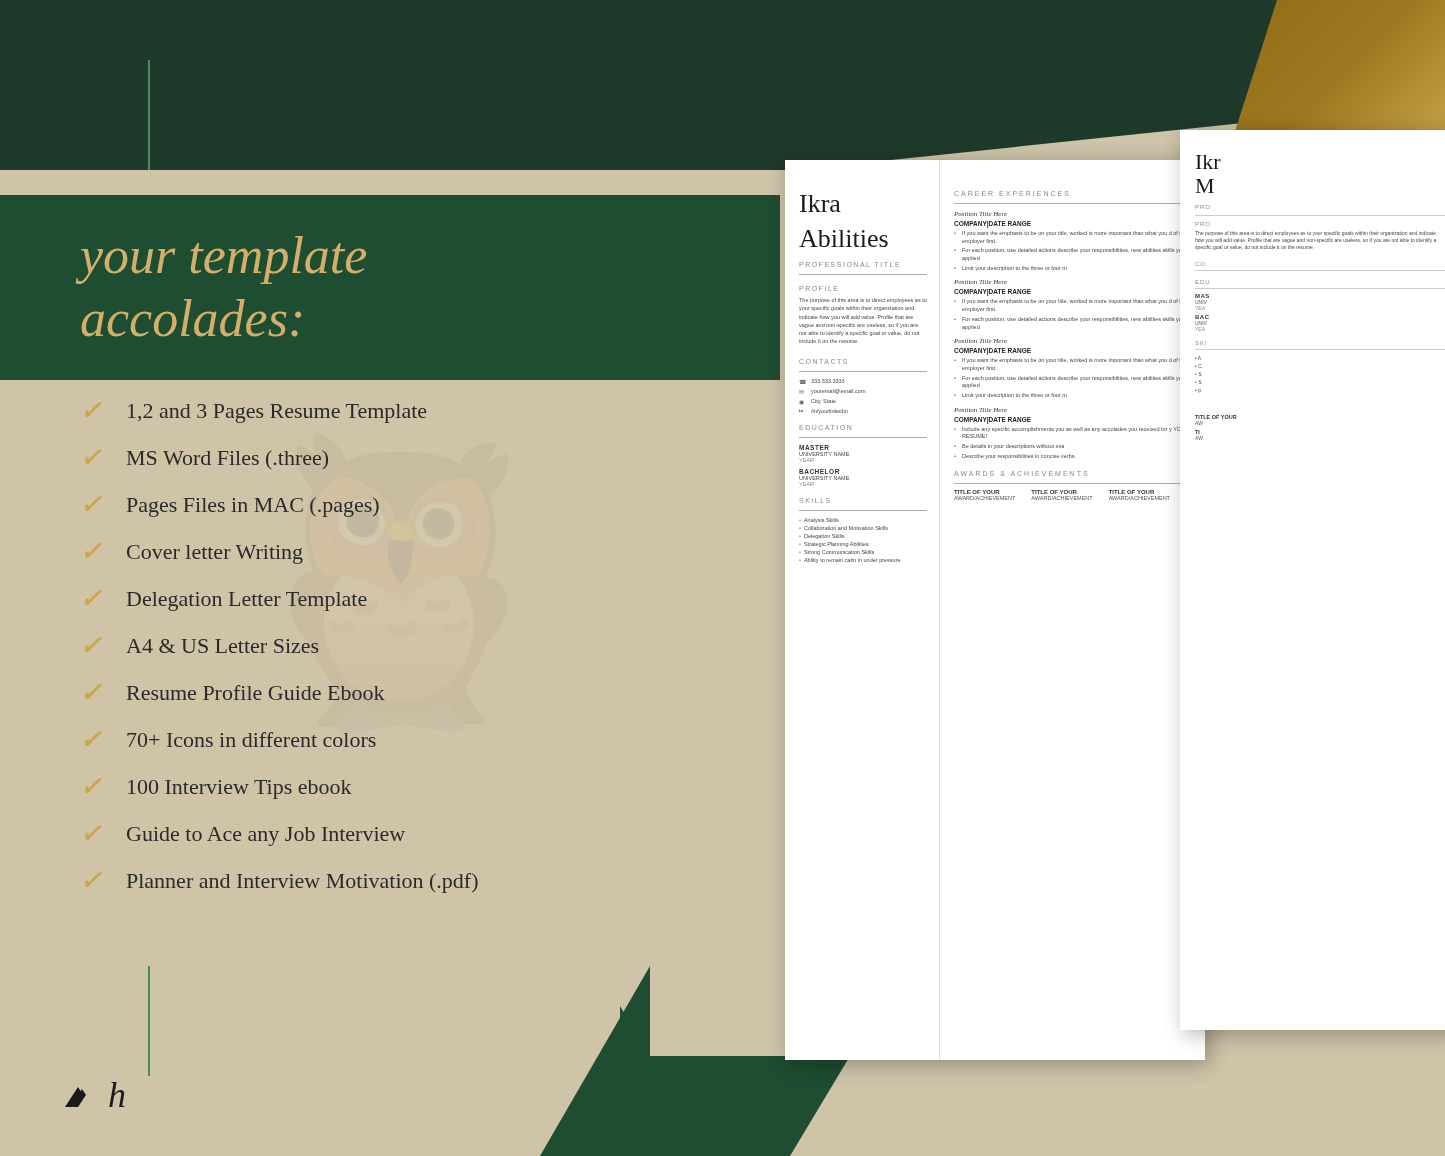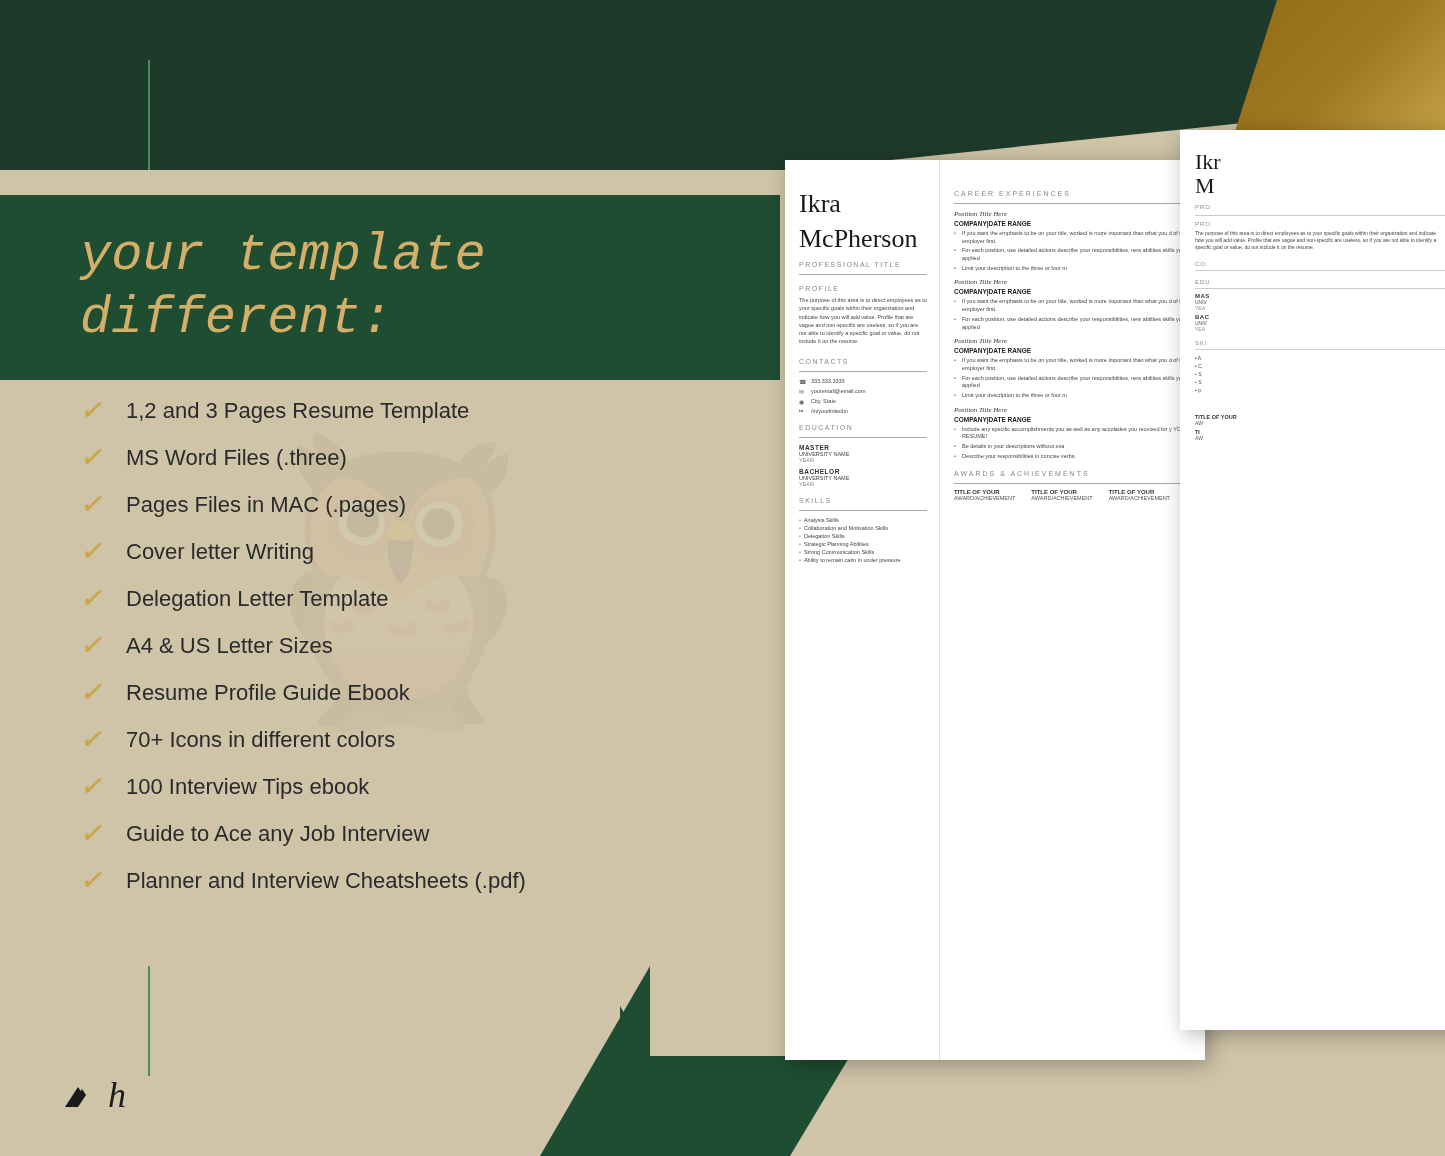"your template" .banner-text { font-family: Liberation Mono, monospace -> Liberation Serif, serif }
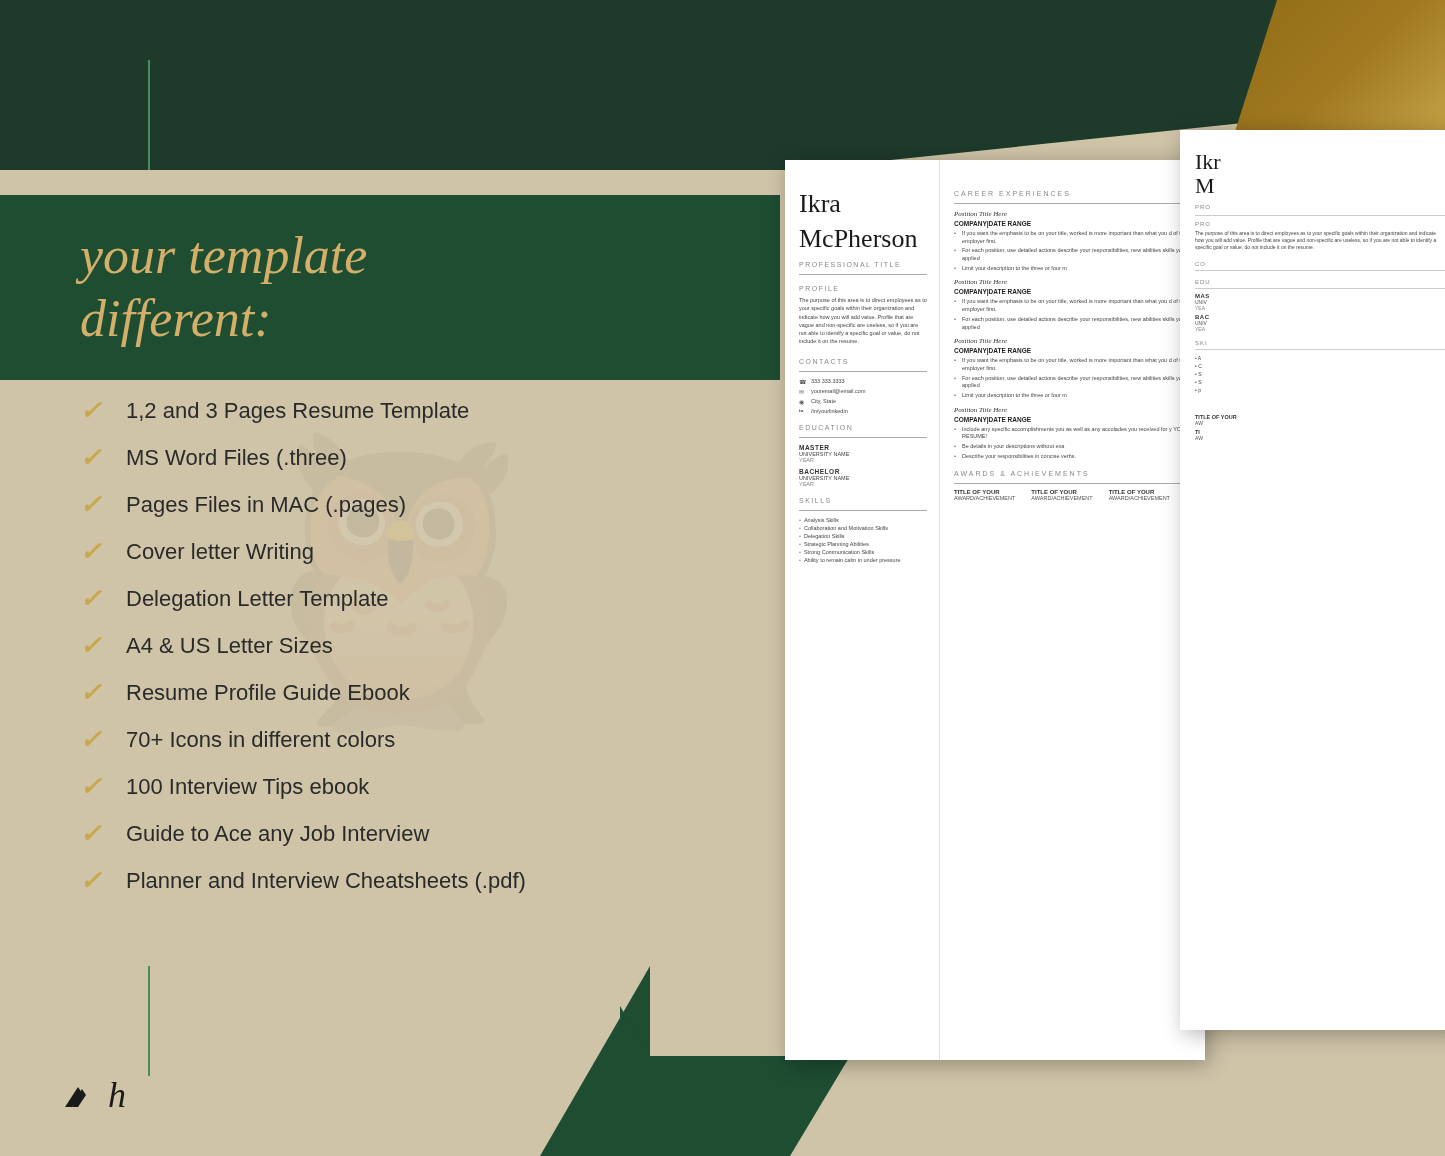"McPherson" div.resume-name { text: McPherson -> Abilities }
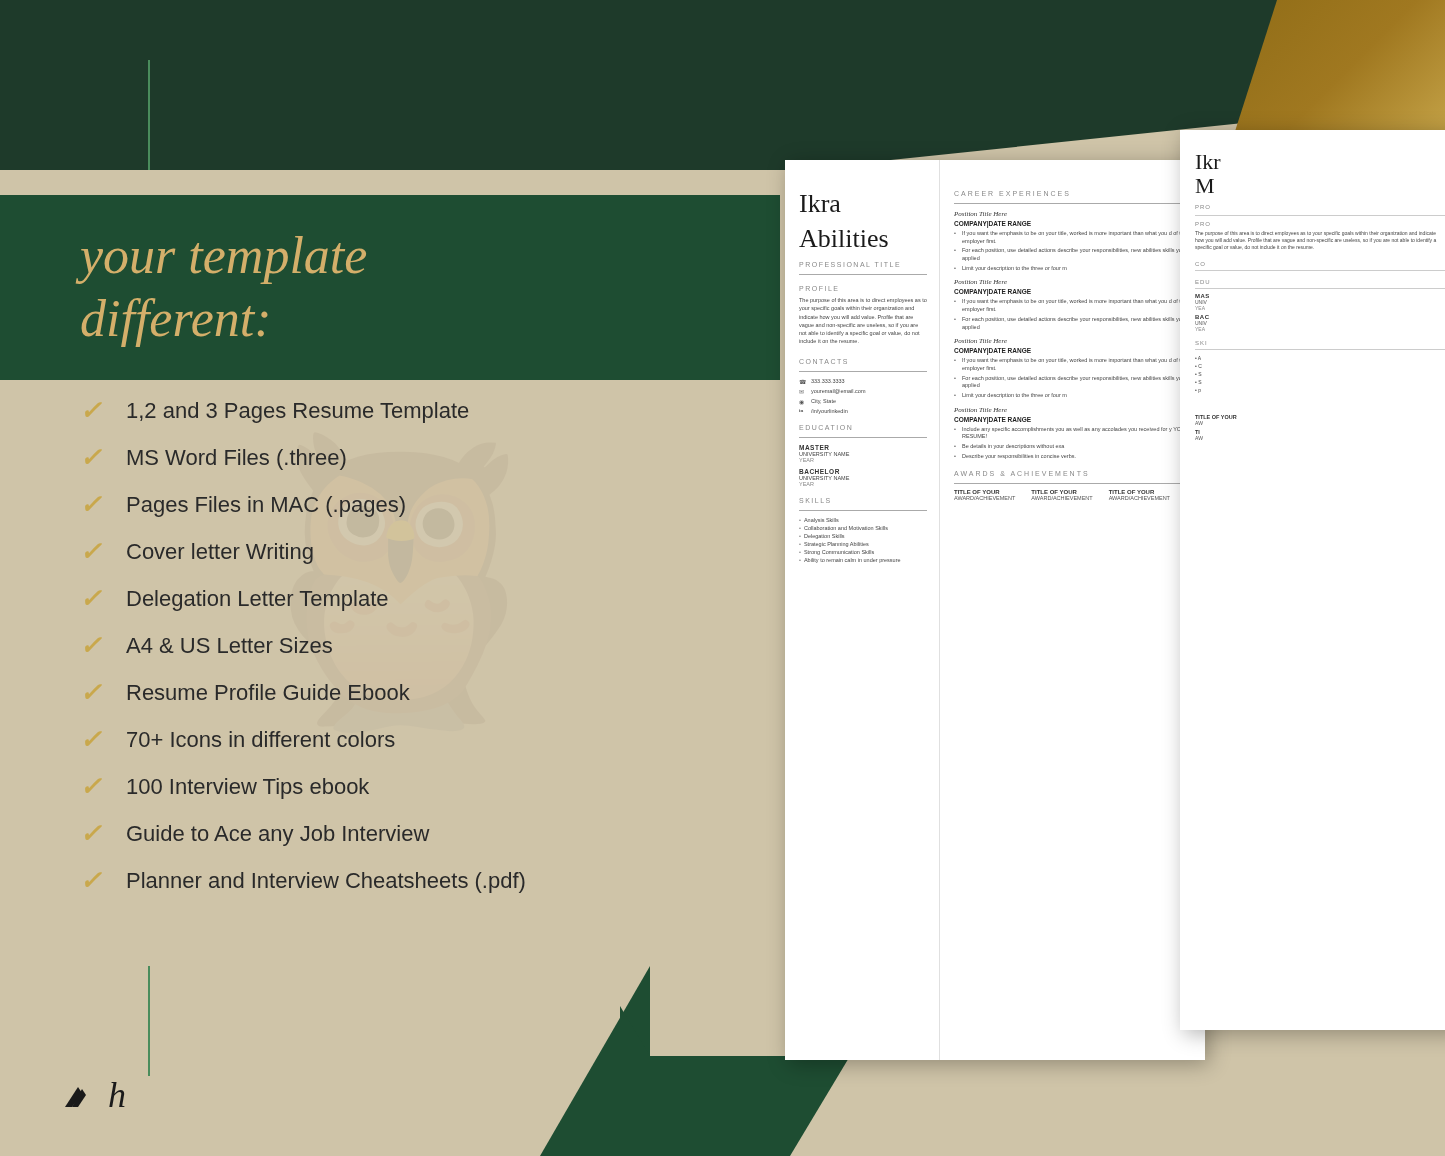"different:" span { text: different -> accolades }
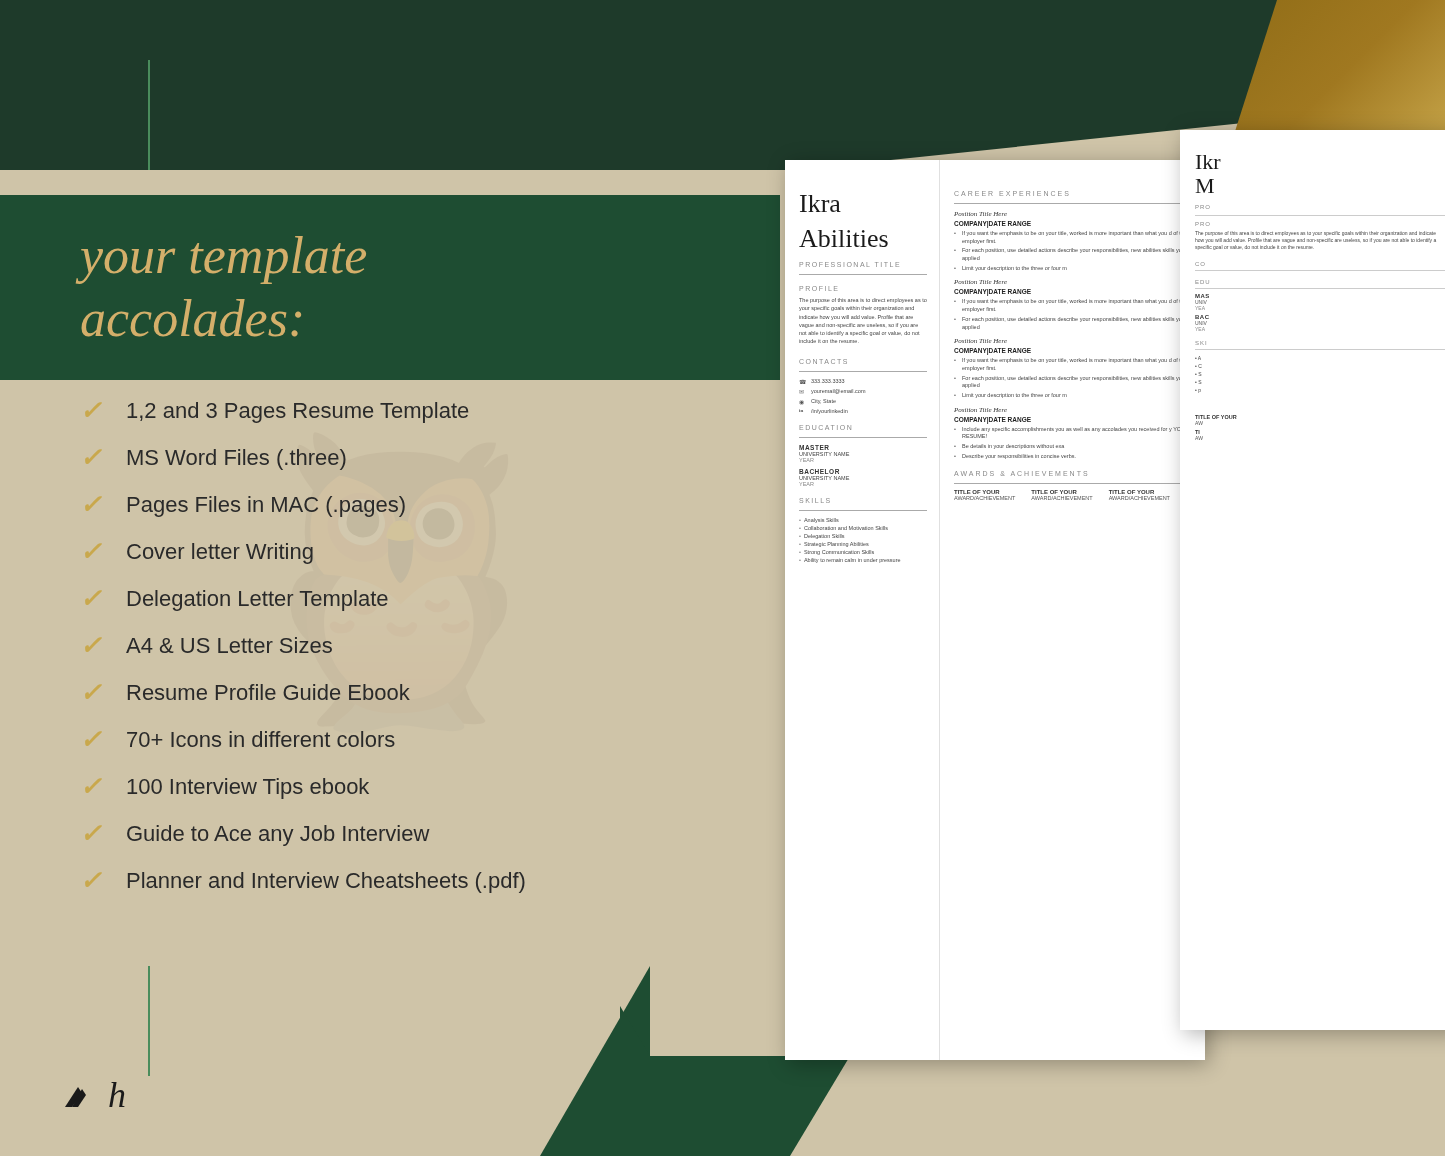"1,2 and 3 Pages Resume" .feature-text { font-family: Liberation Sans, sans-serif -> Liberation Serif, serif }
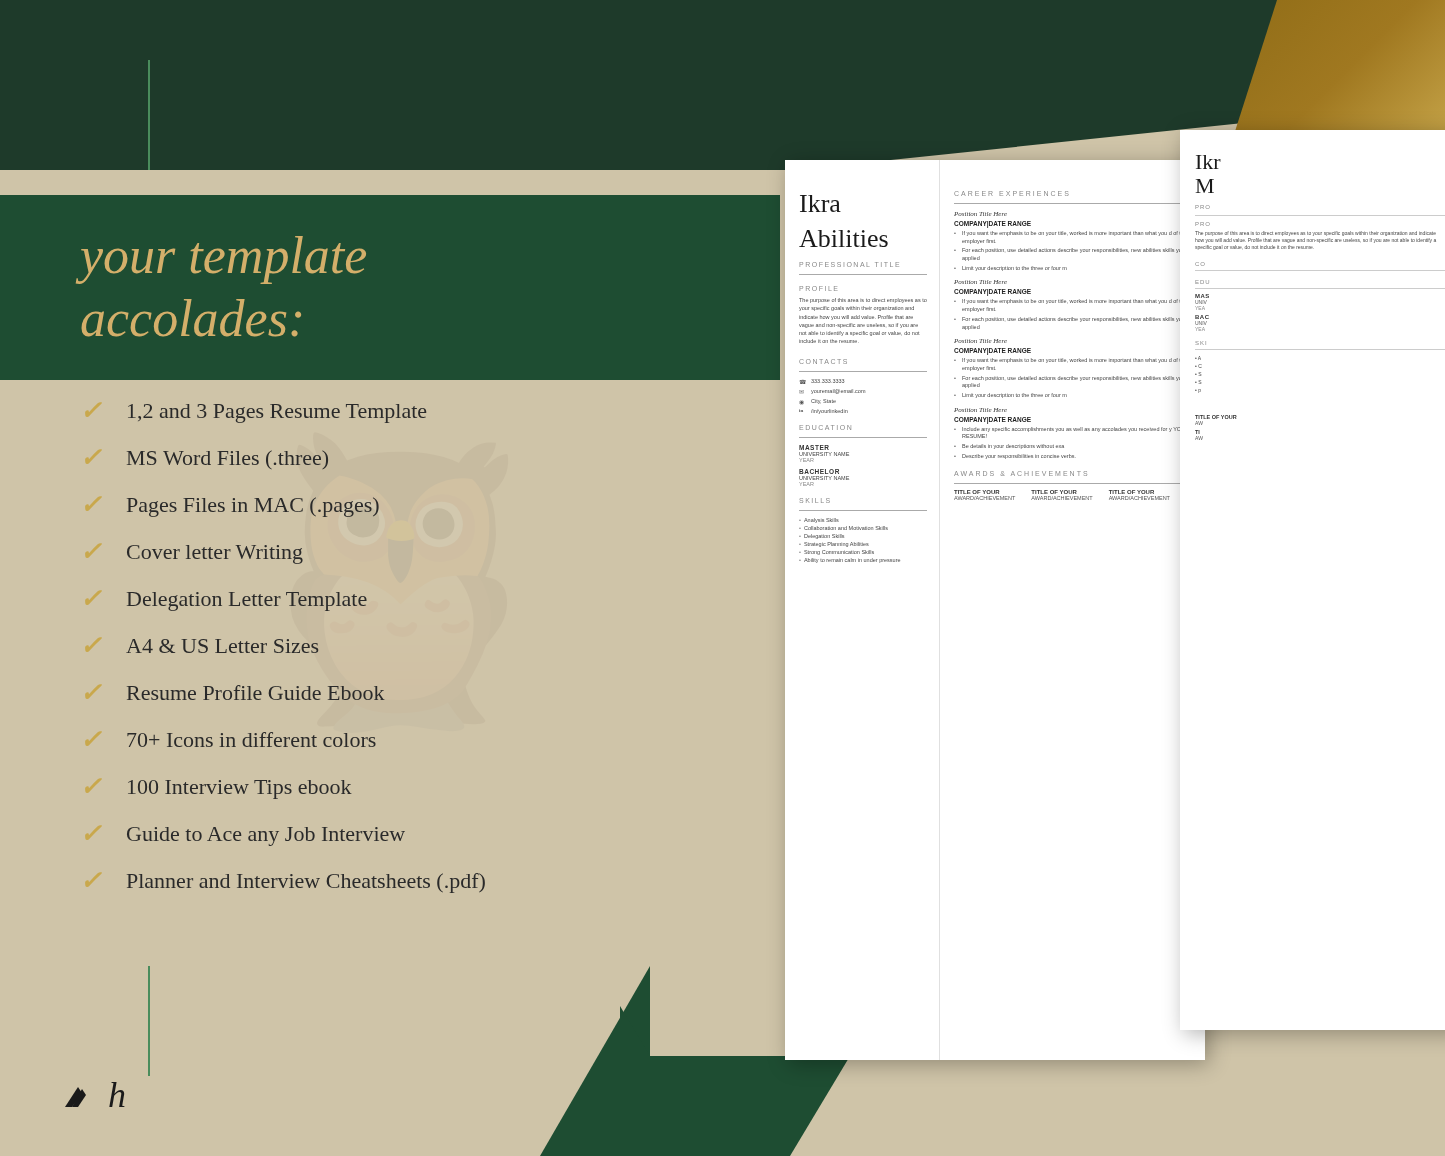"Planner and Interview Cheatsheets (.pdf)" span.feature-text { text: Cheatsheets -> Motivation }
